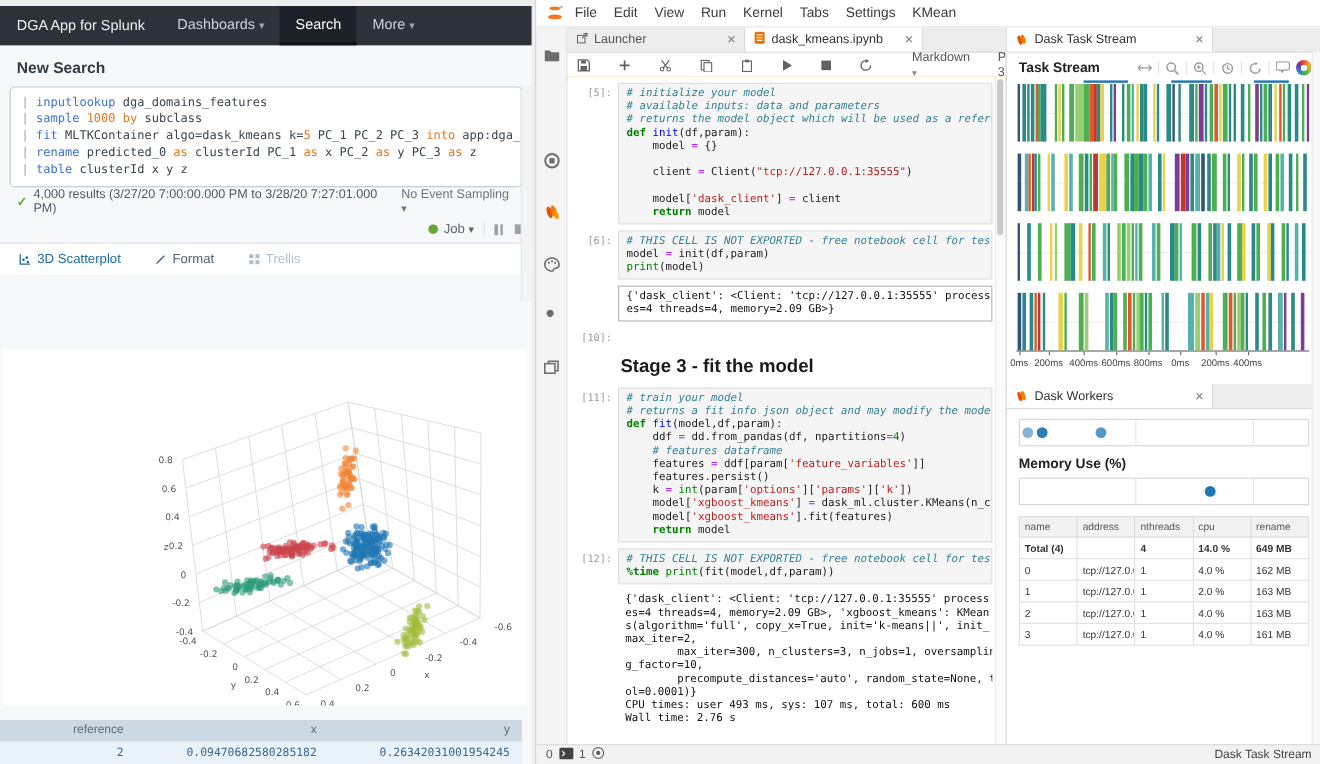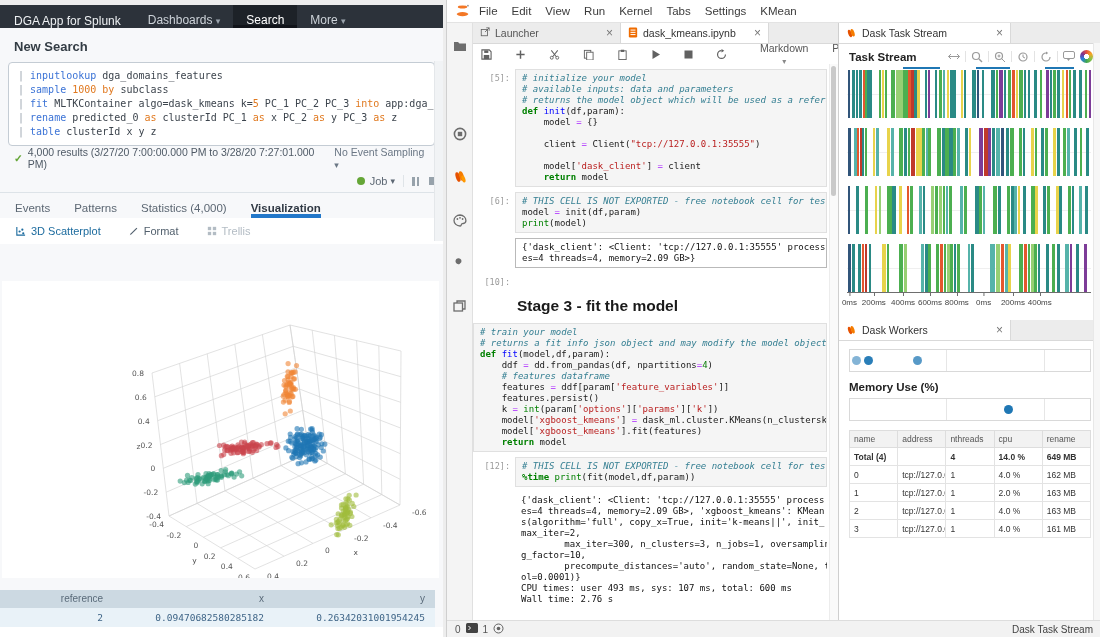"DGA App for Splunk" .s-nav { height: 23px -> 33px }
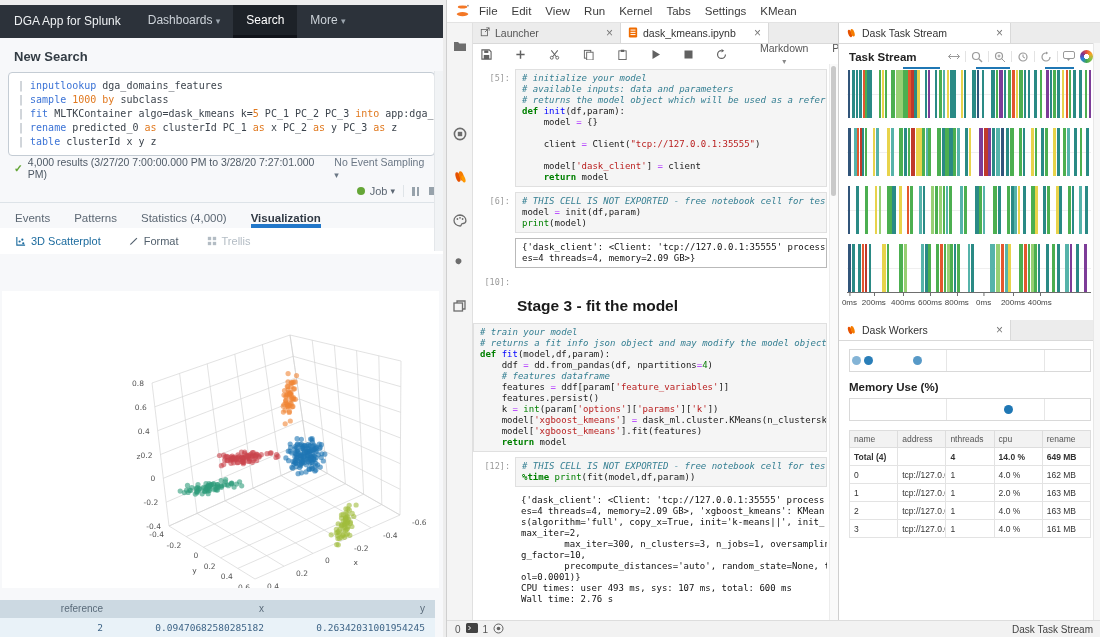"Markdown ▾" .j-toolbar { text-align: center -> none }
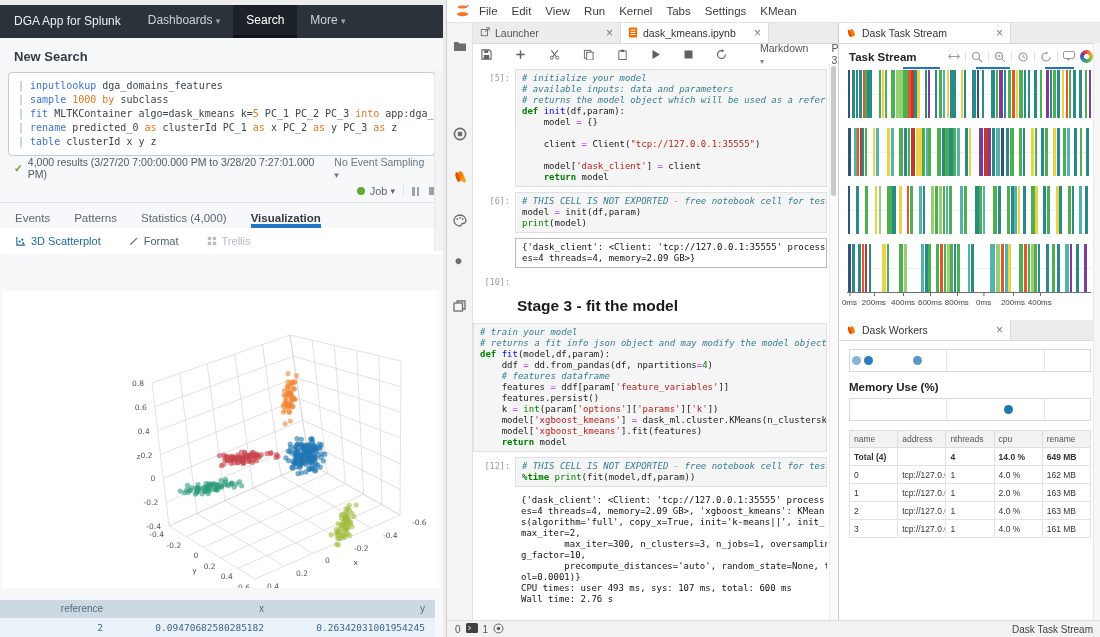"Events" div.s-tabs { html: <div> <div>Events</div> <div>Patterns</div> <div>Statistics (4,000)</div> <div>Visualization</div> </div> -> none }
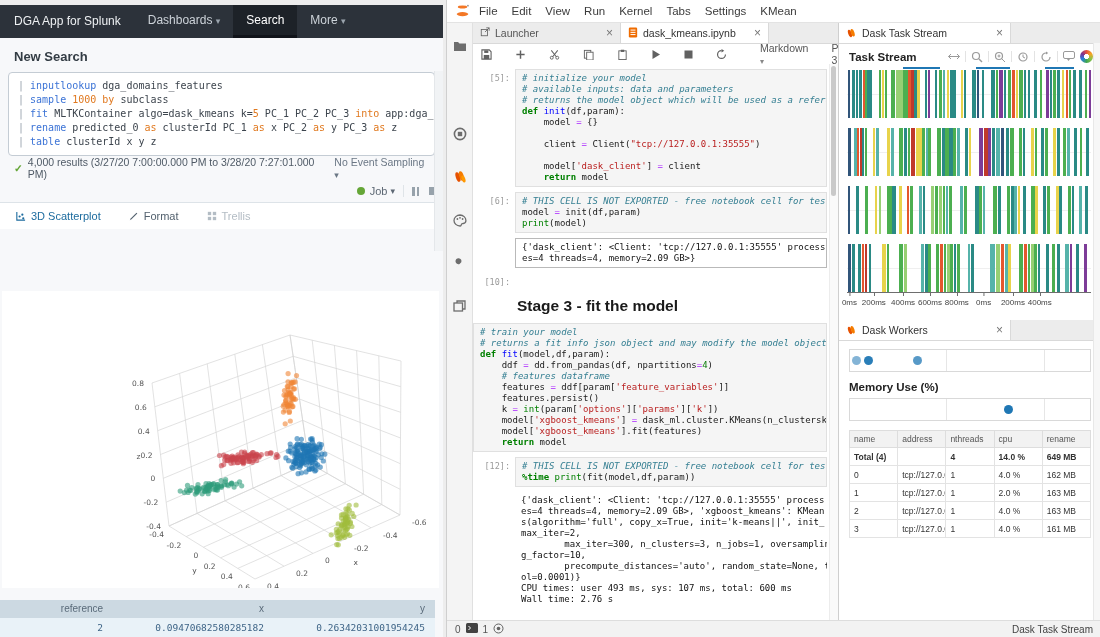"[11]:" div.prompt { html: none -> <div>[11]:</div> }
